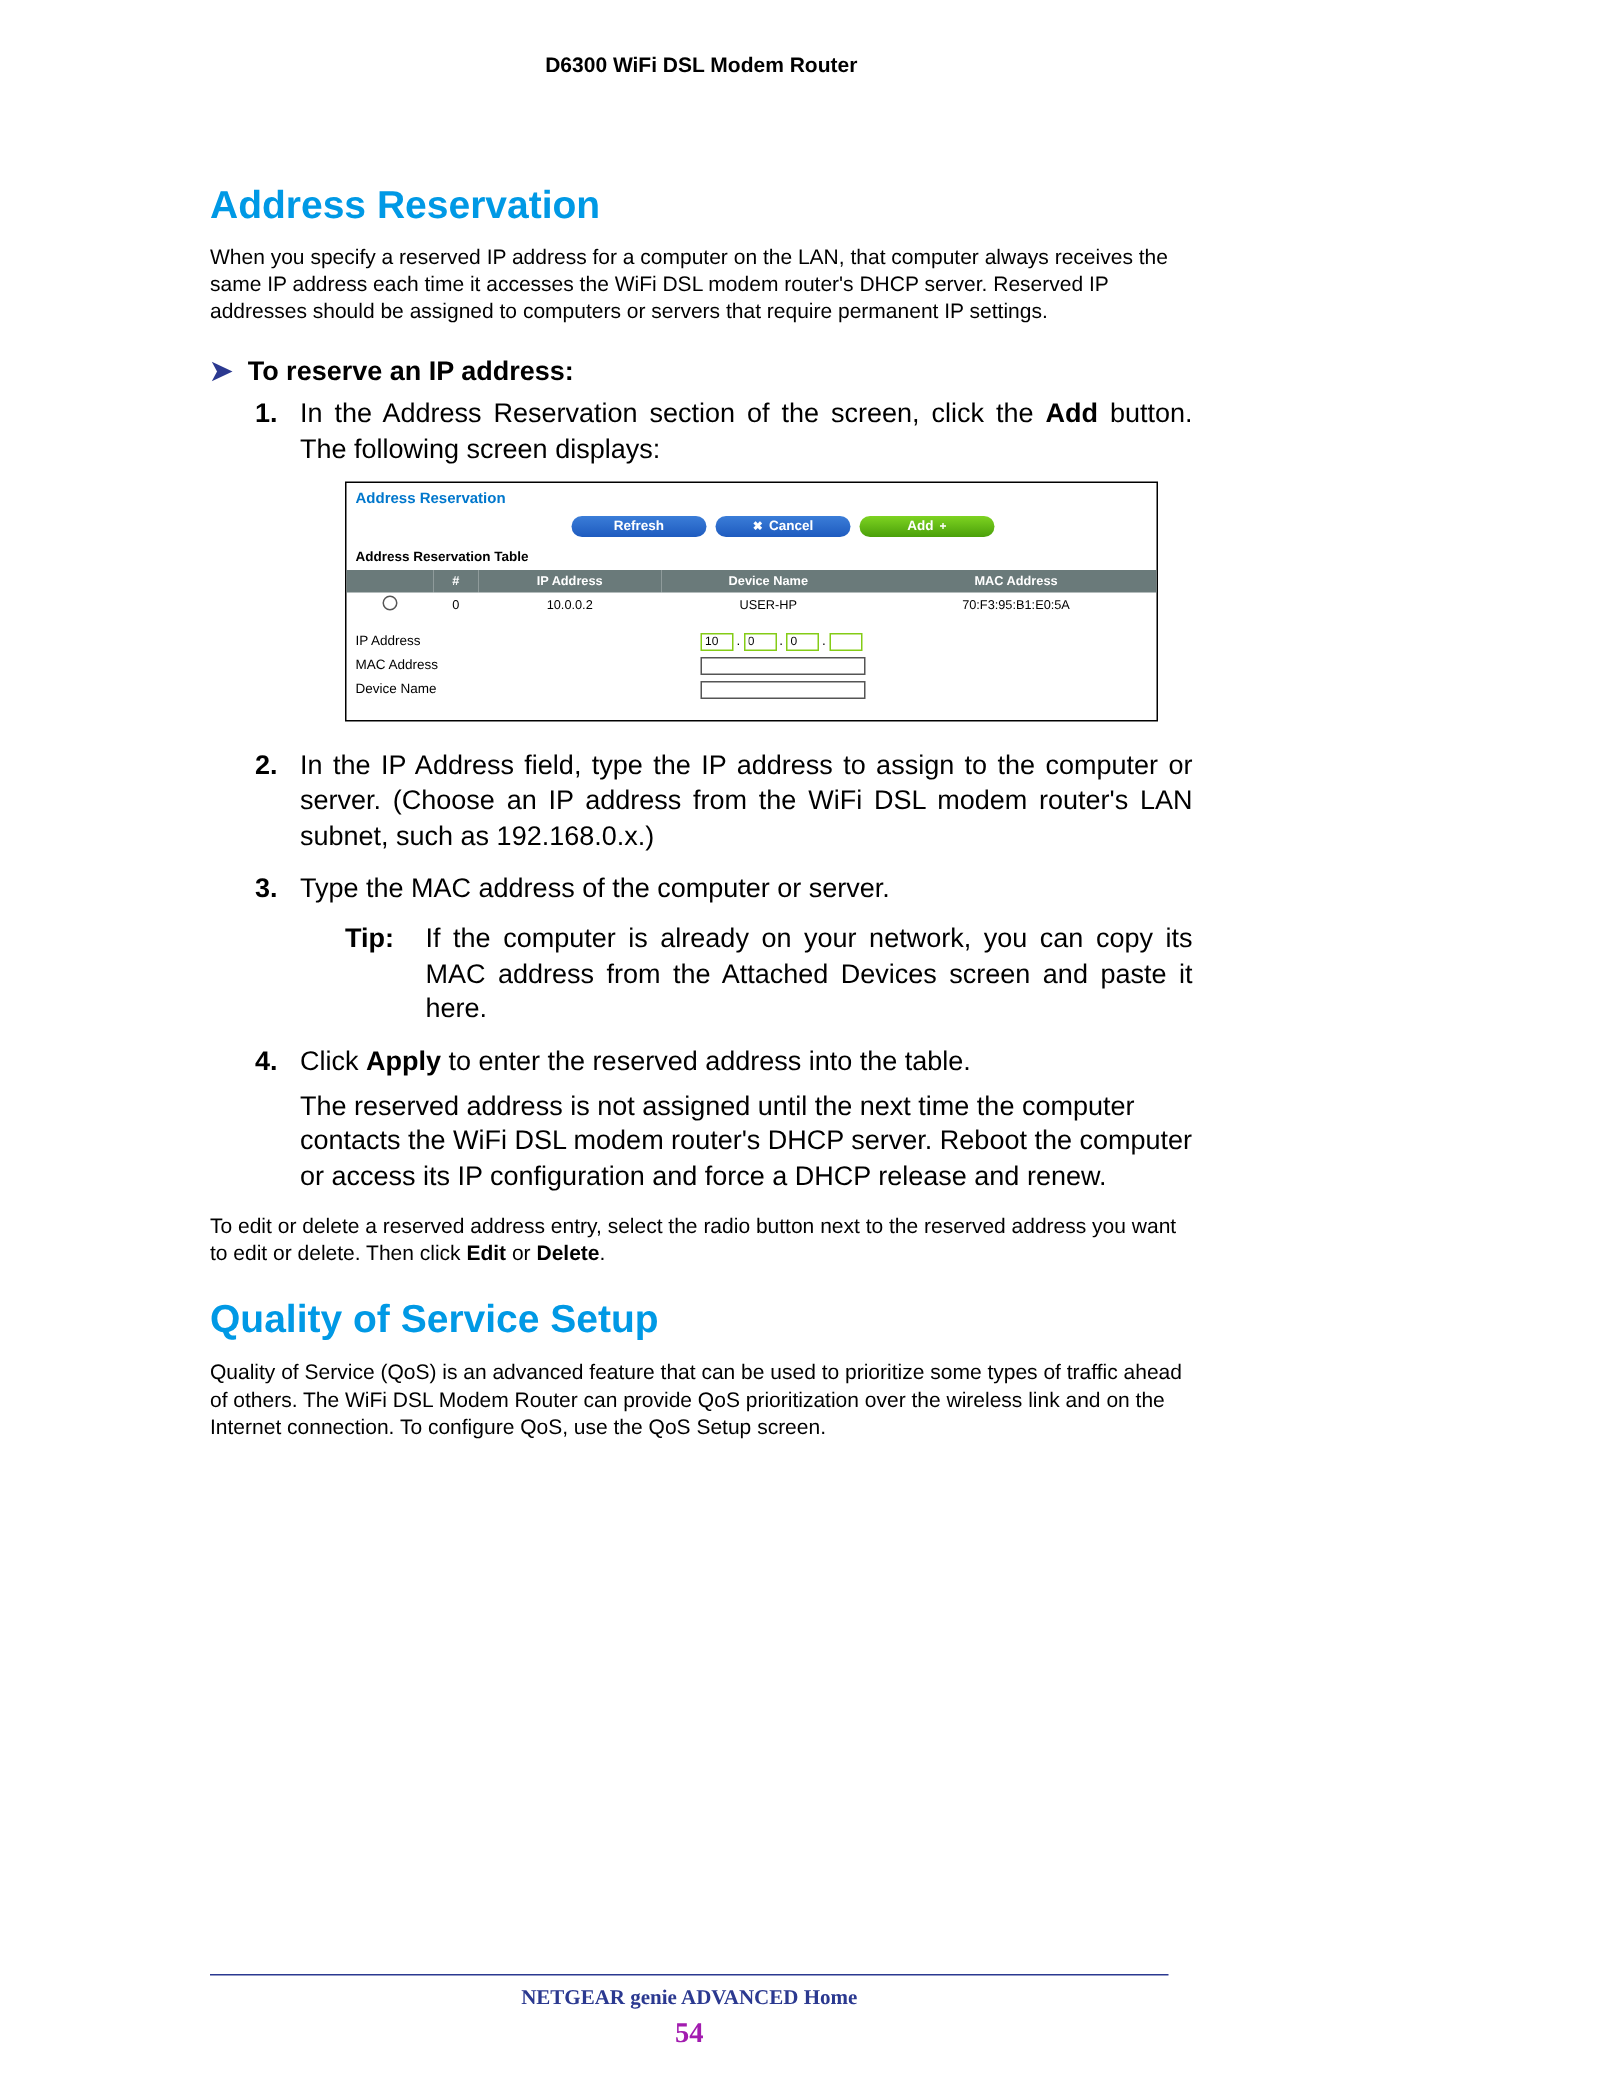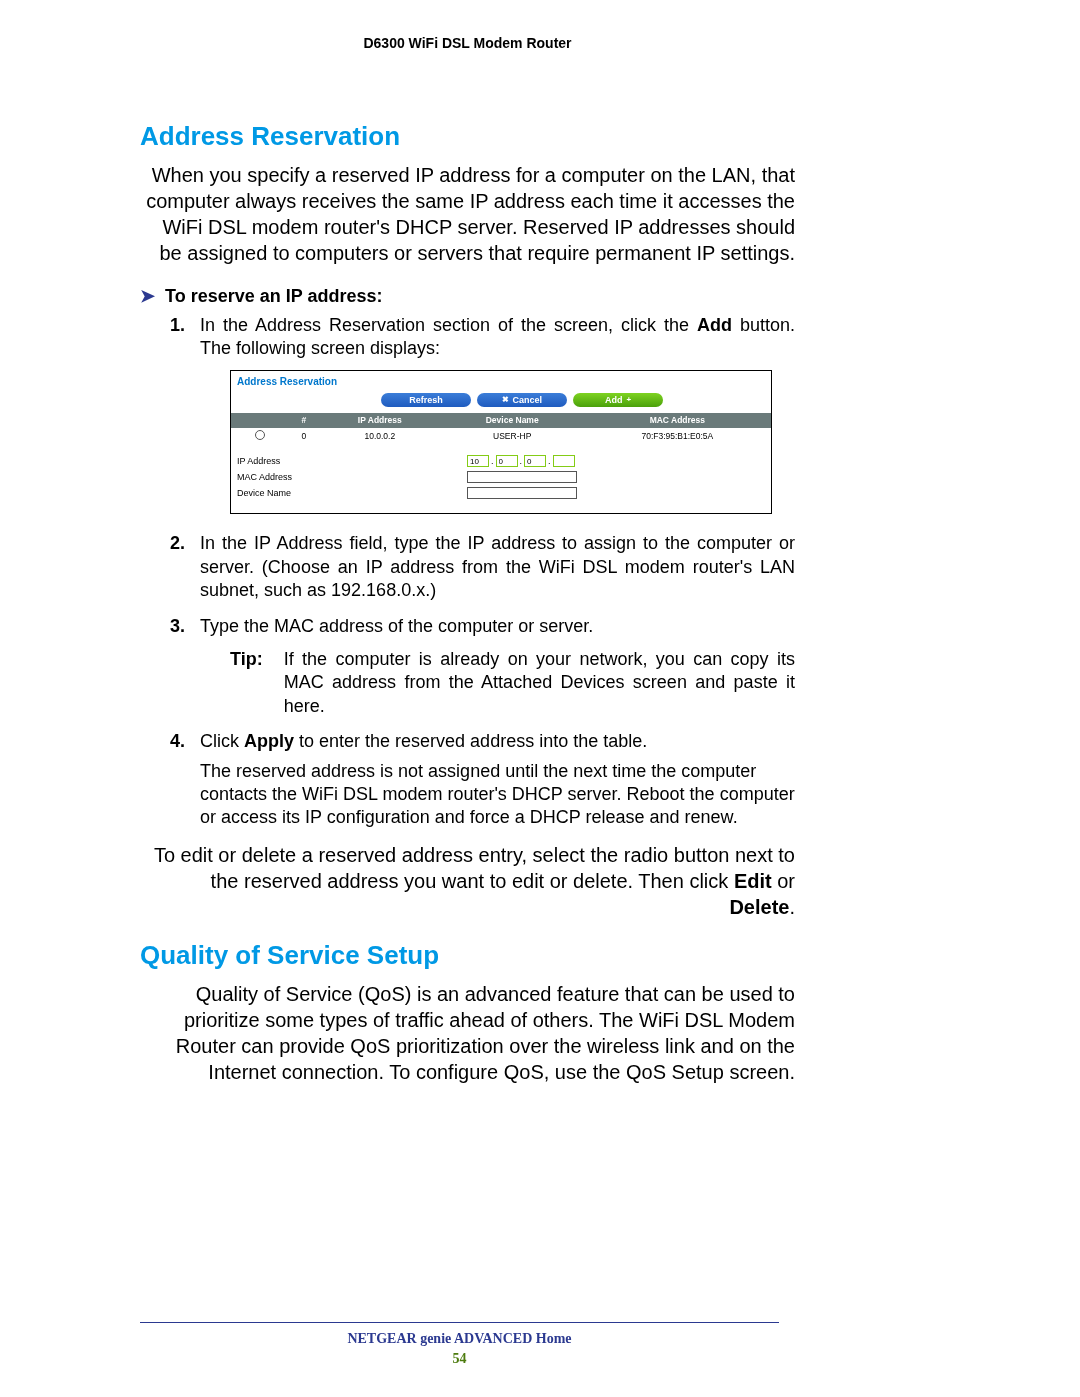"When you specify a reserved" p.body-text { font-size: 20px -> 14px; text-align: right -> none }
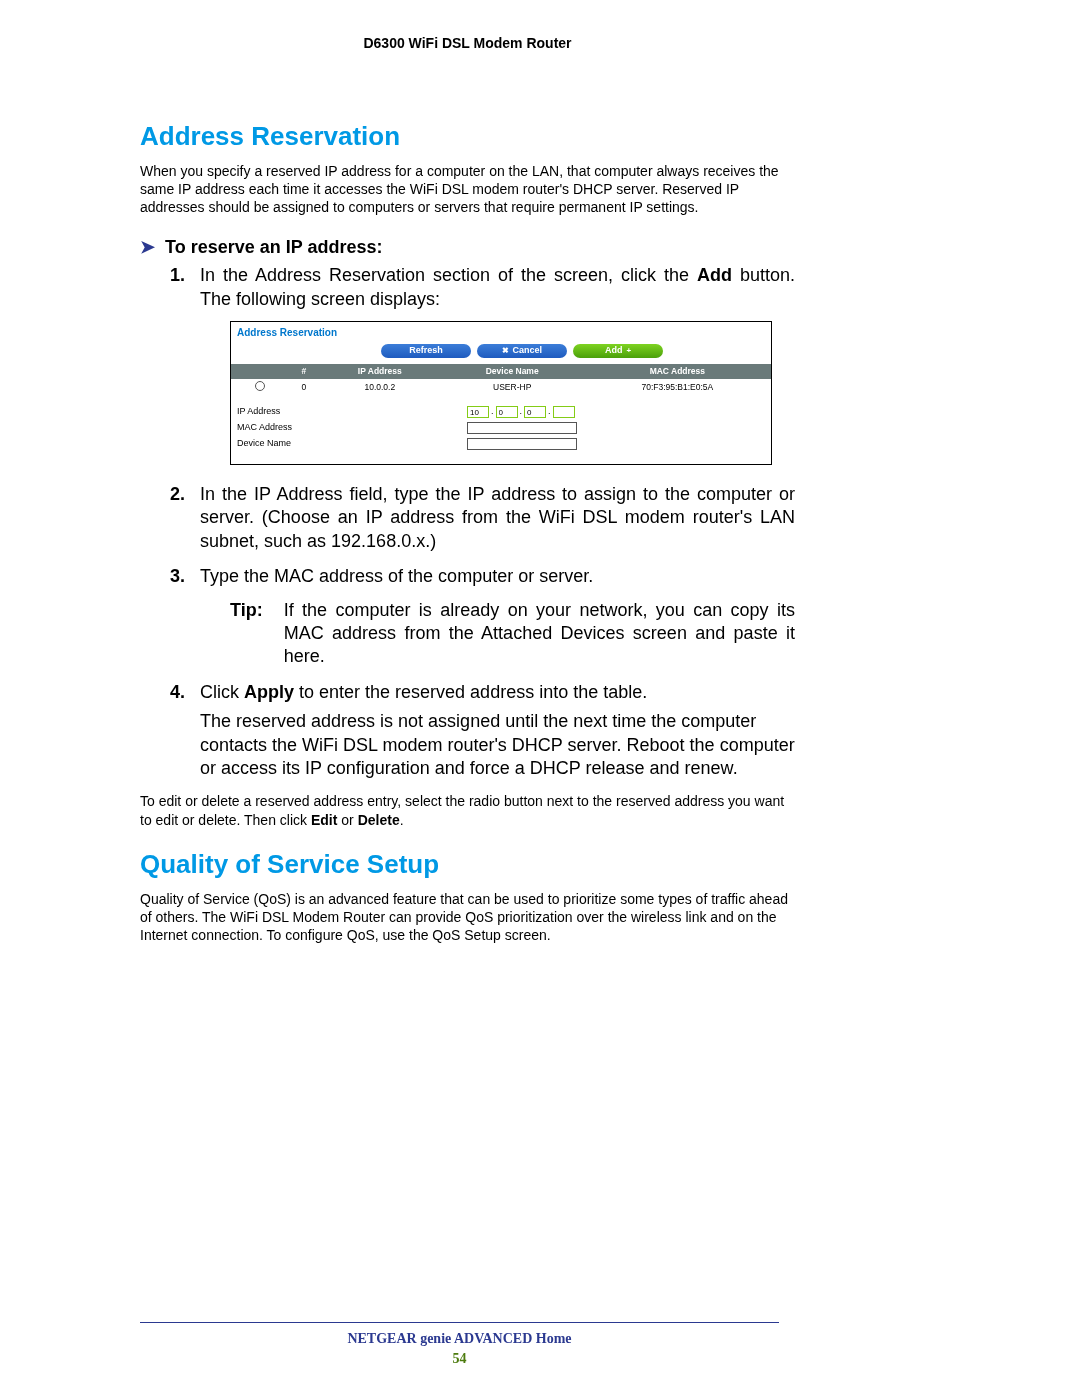"Address Reservation Table" div.table-label { html: none -> <div>Address Reservation Table</div> }
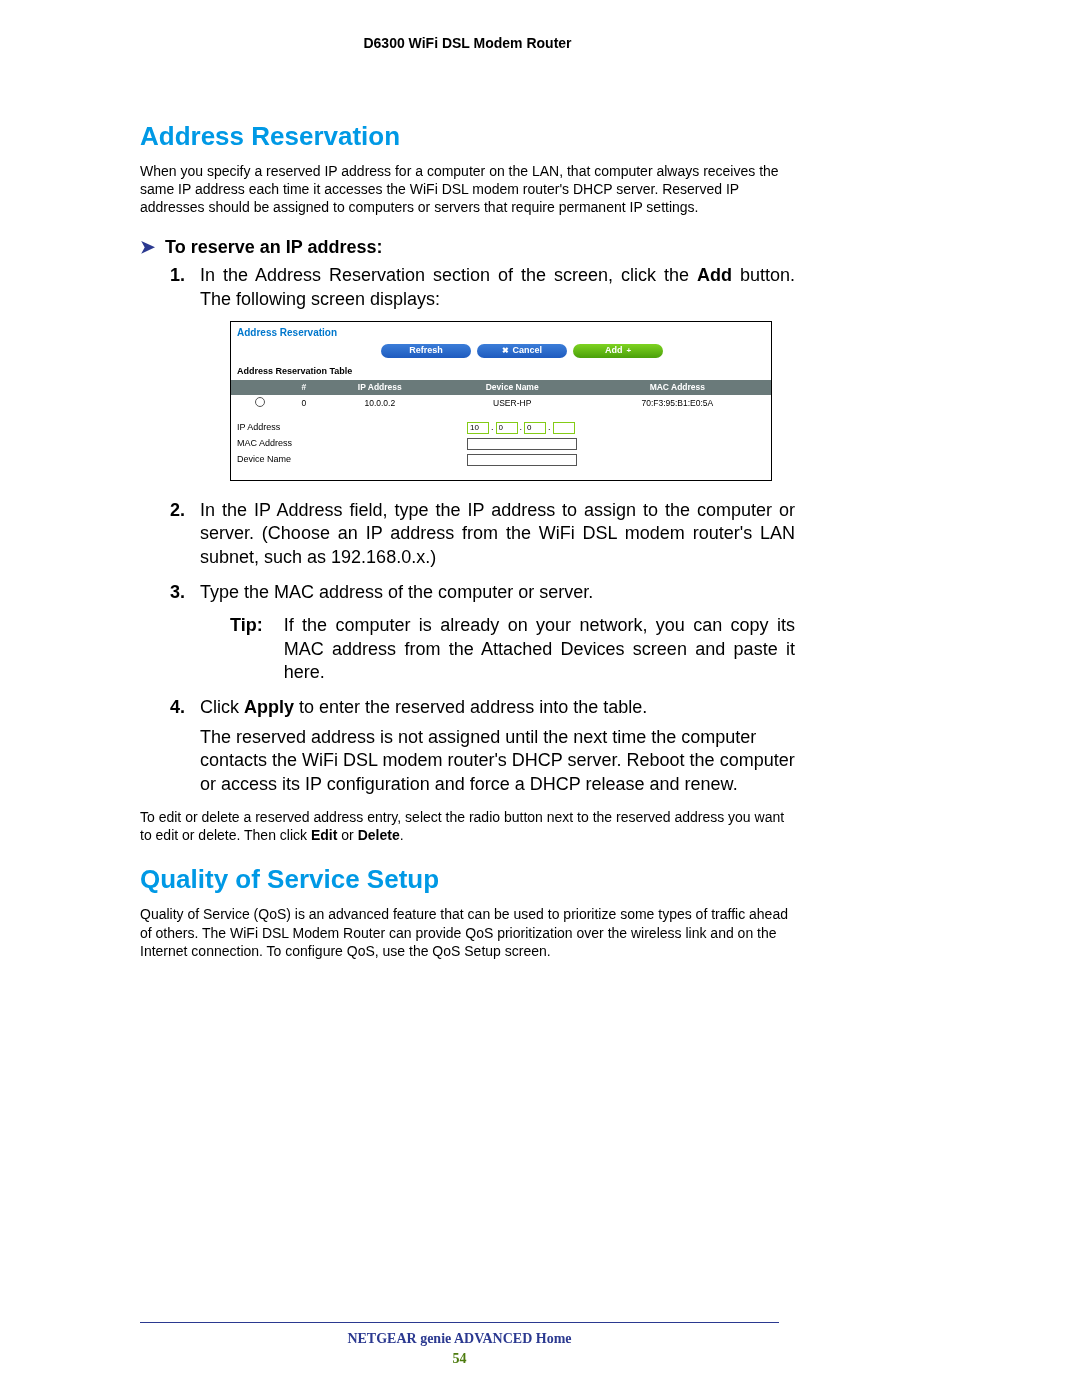"54" .footer-page { color: #4d7c0f -> #a21caf; font-size: 14px -> 19px }
